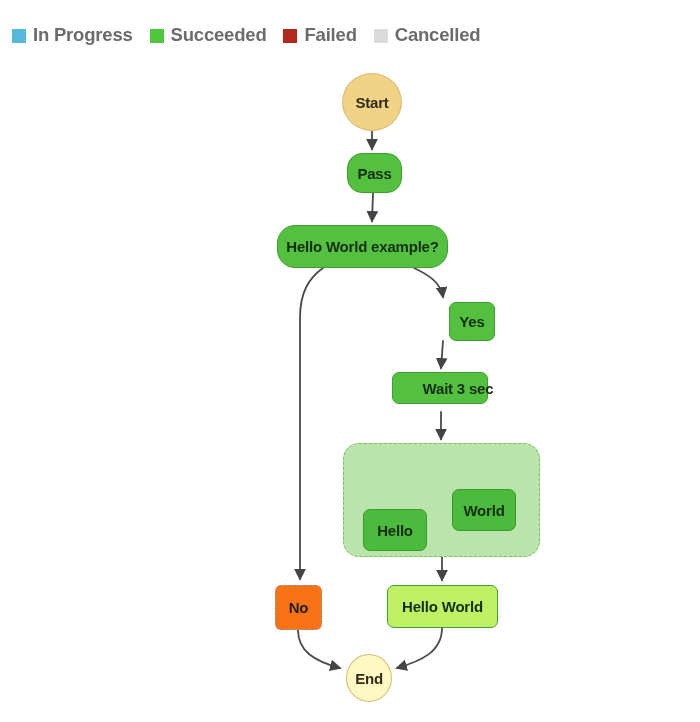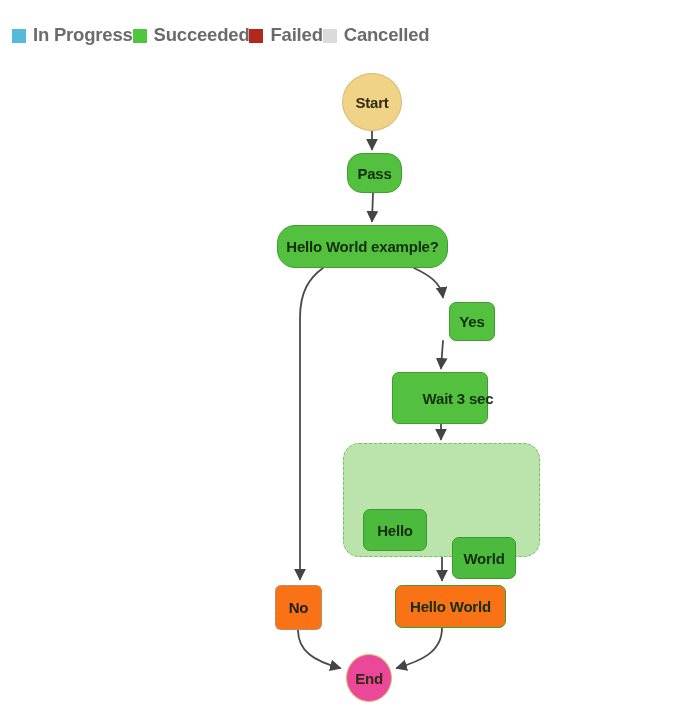"In Progress" .legend { gap: none -> 17px }
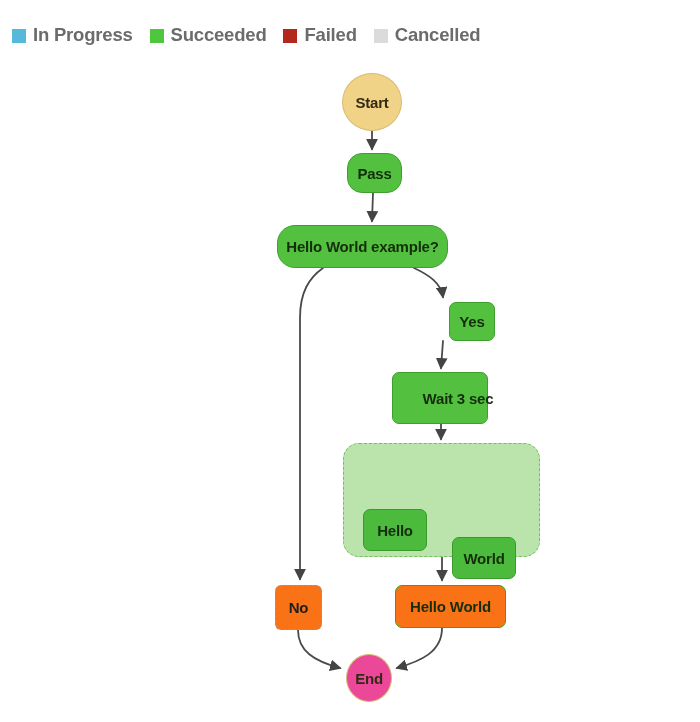"Wait 3 sec" .n-wait { height: 52px -> 32px }
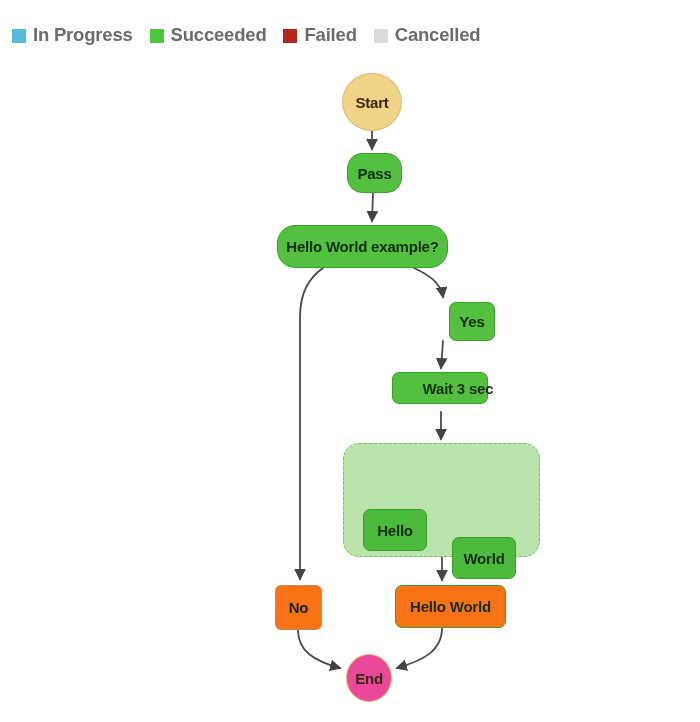"World" .n-world { margin-top: 48px -> none }
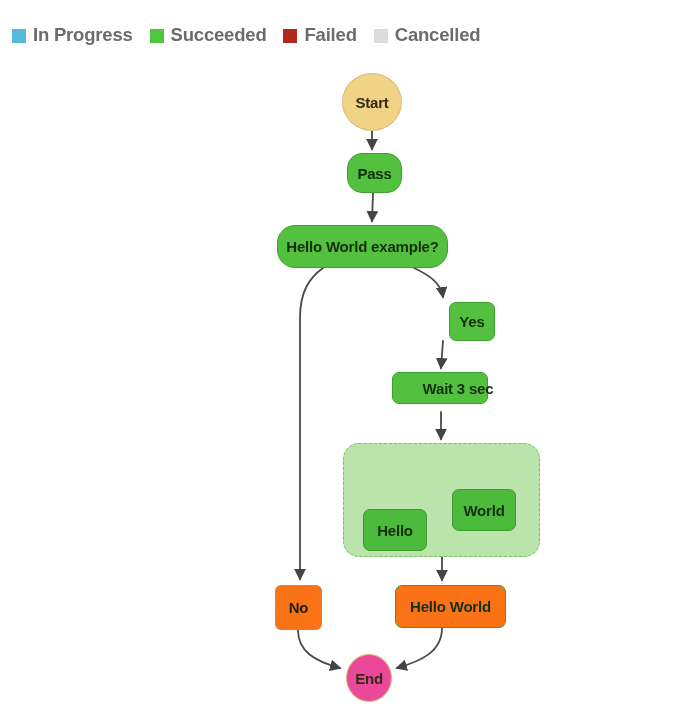"Hello World" div.node { background-color: #f97316 -> #bef264; margin-left: 8px -> none }
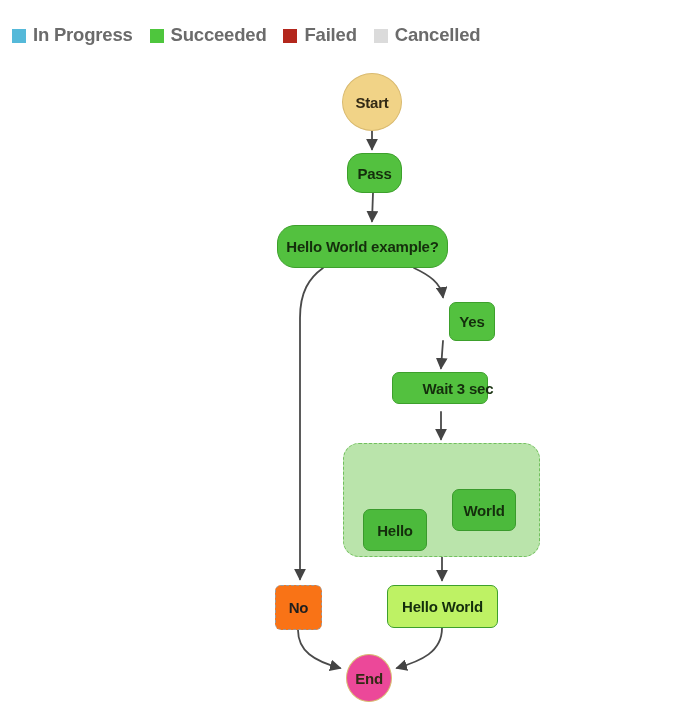"End" div.node { background-color: #ec4899 -> #fef9c3 }
